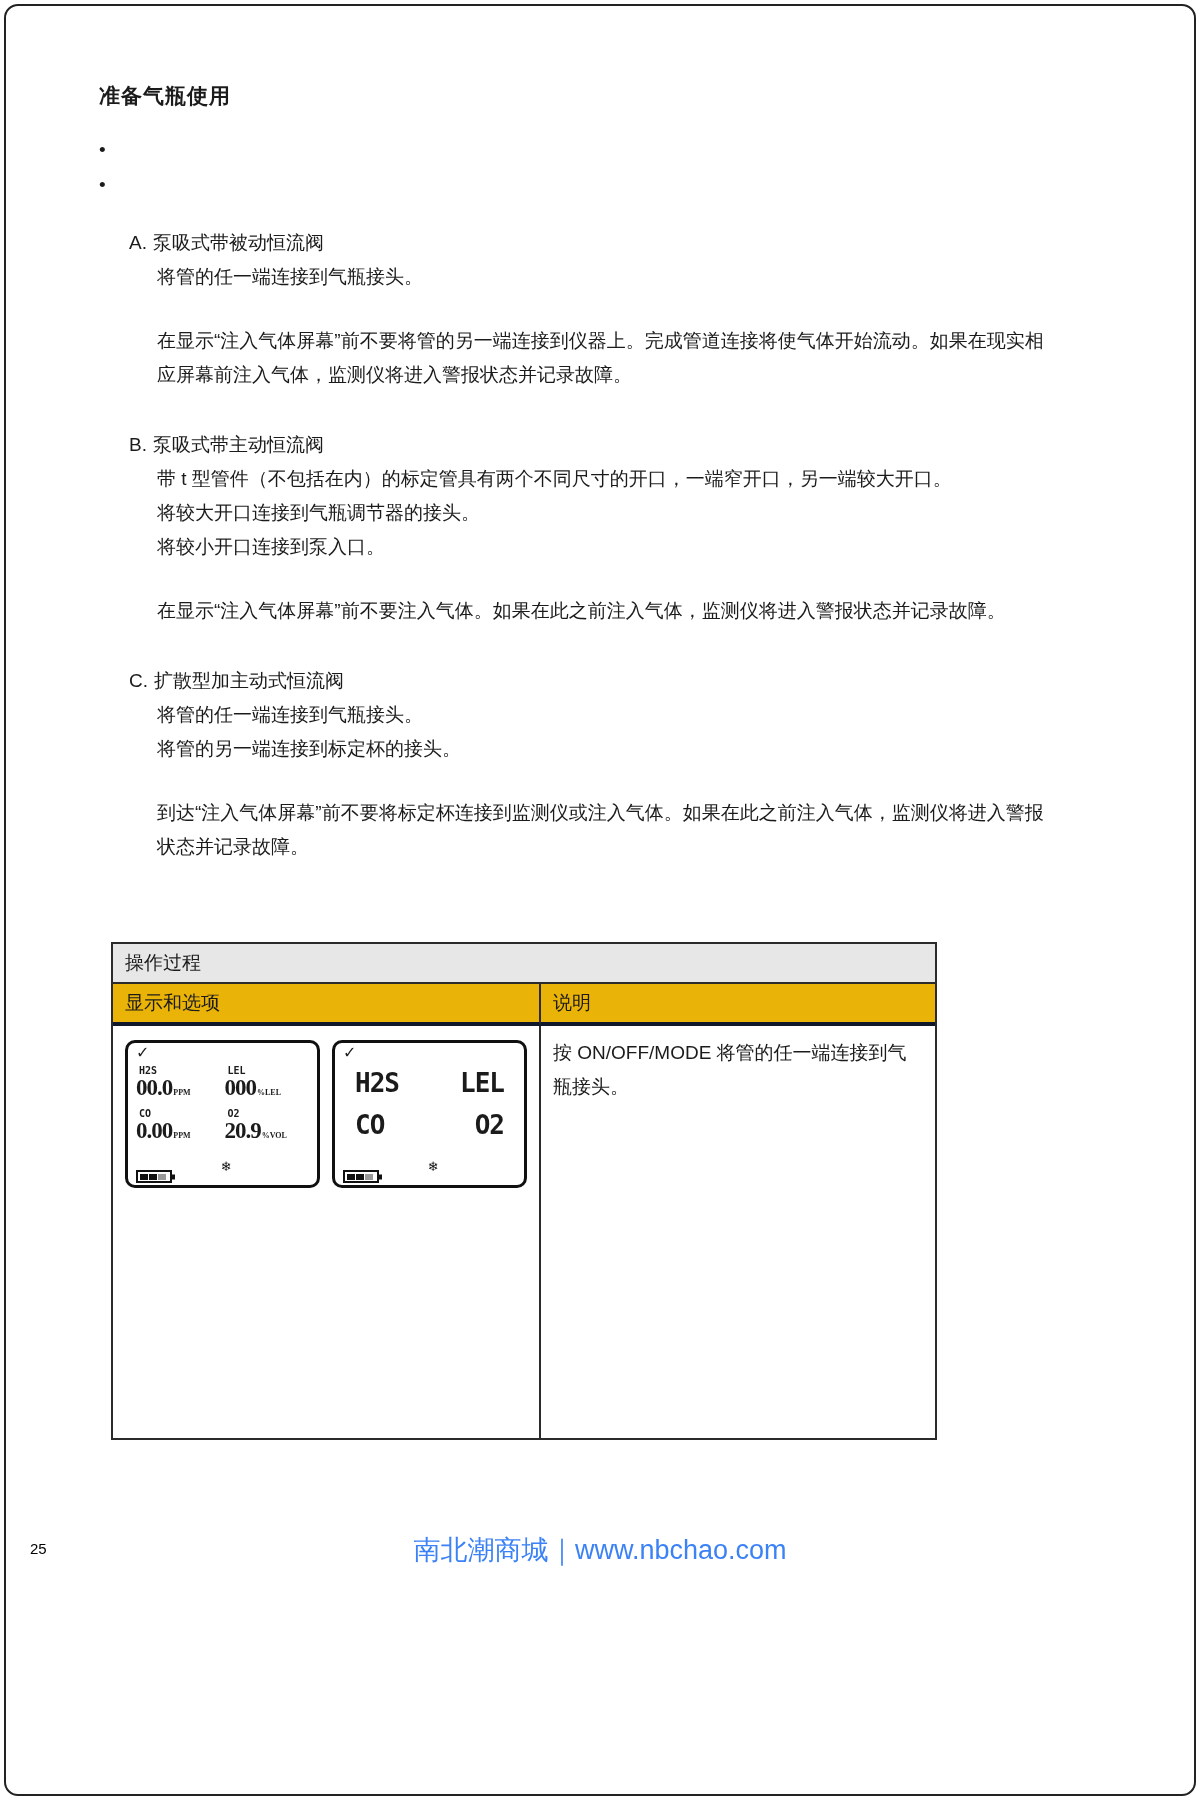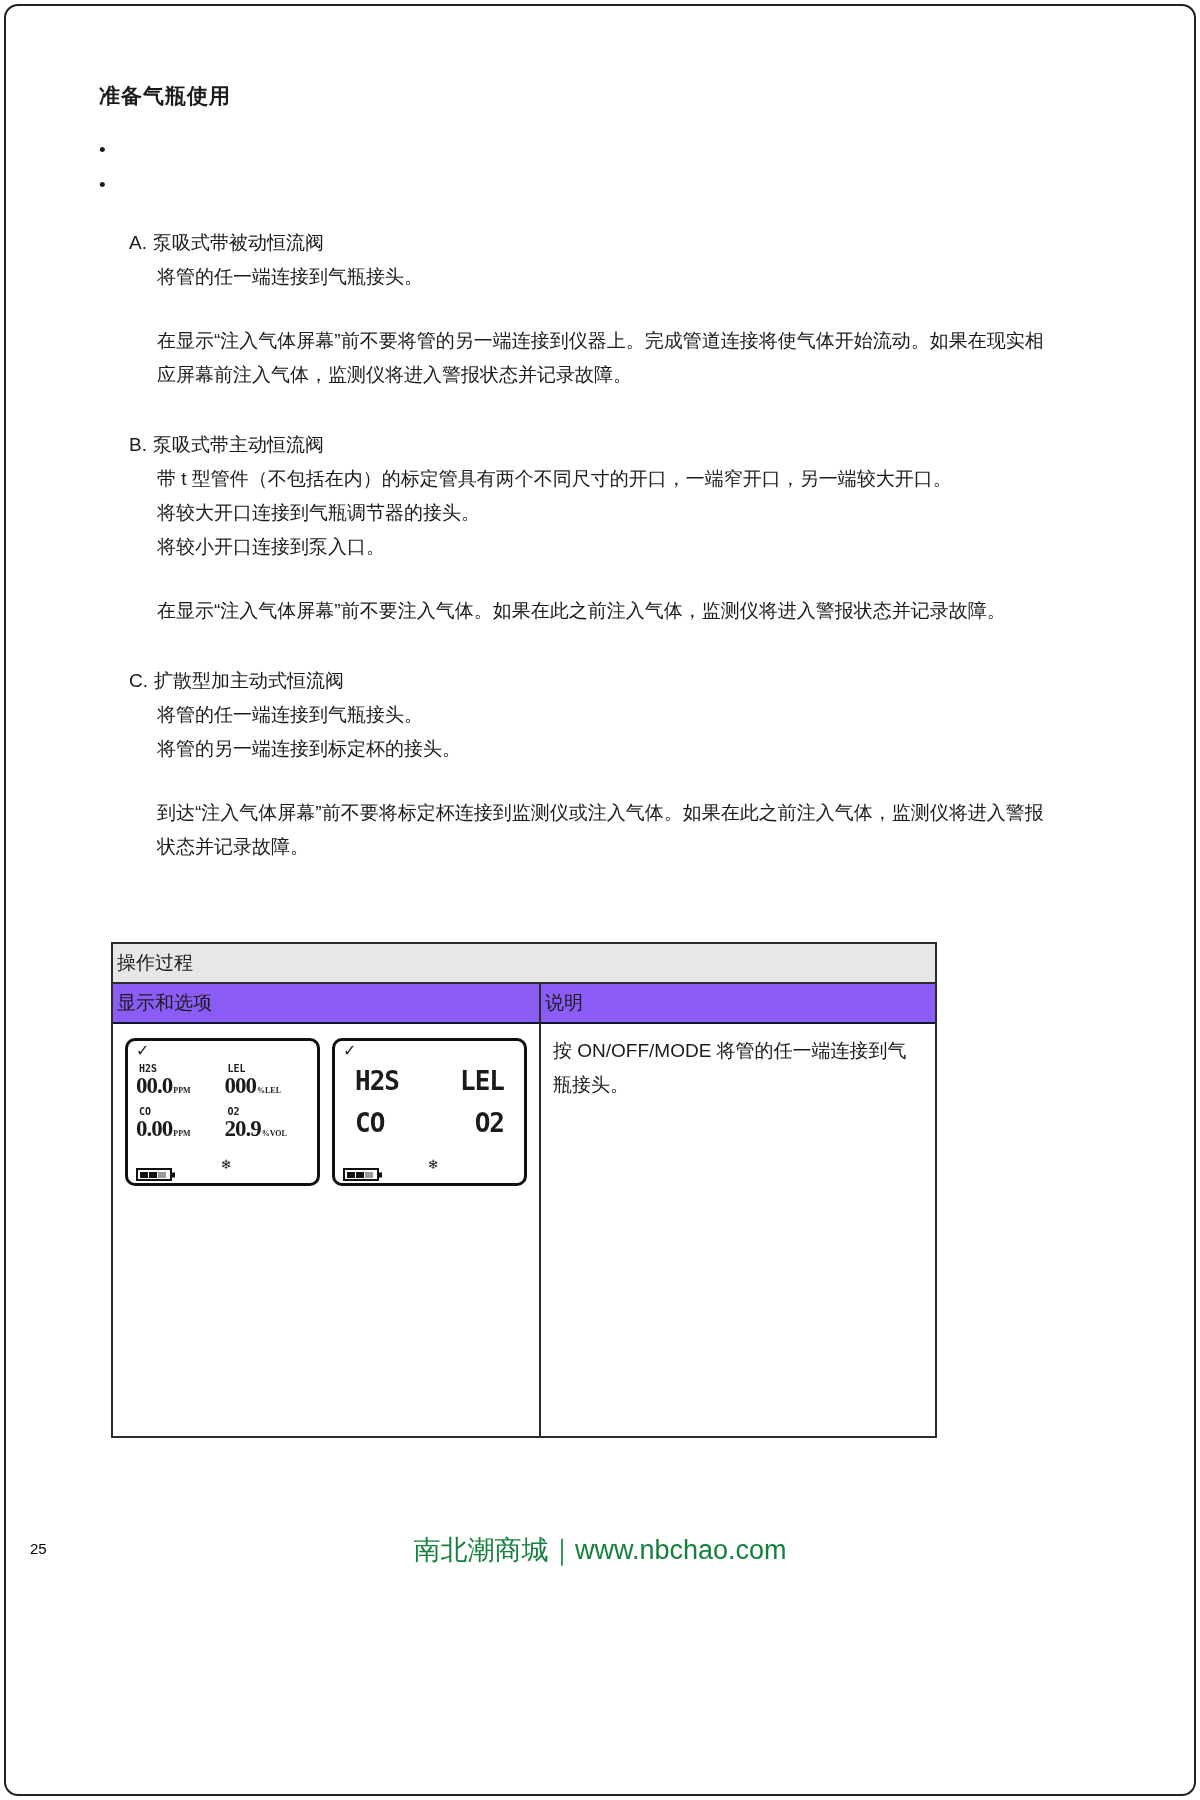"操作过程" .t-cell { padding: 6px 4px -> 6px 12px }
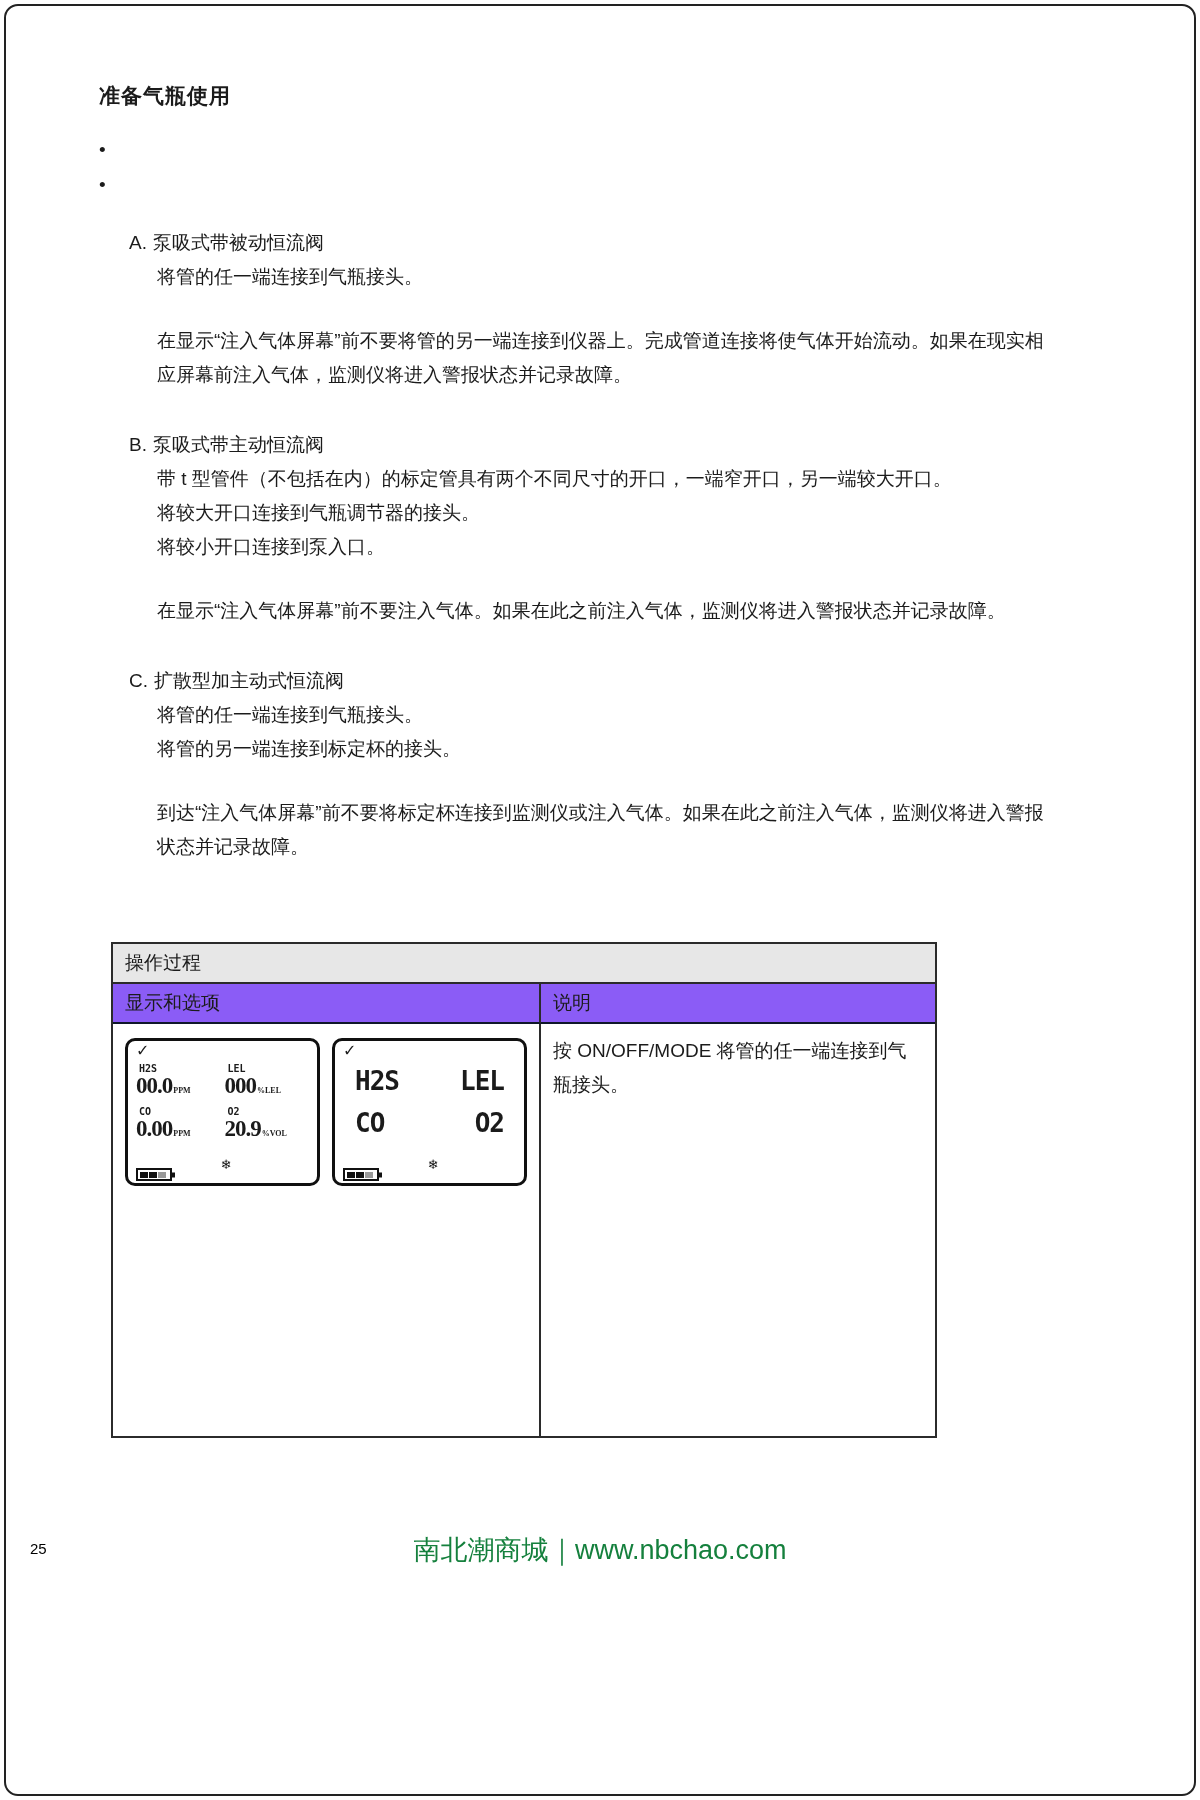"显示和选项" .t-subhead .t-cell { background: #8b5cf6 -> #eab308; border-bottom: 2px solid #0f172a -> 4px solid #0f172a }
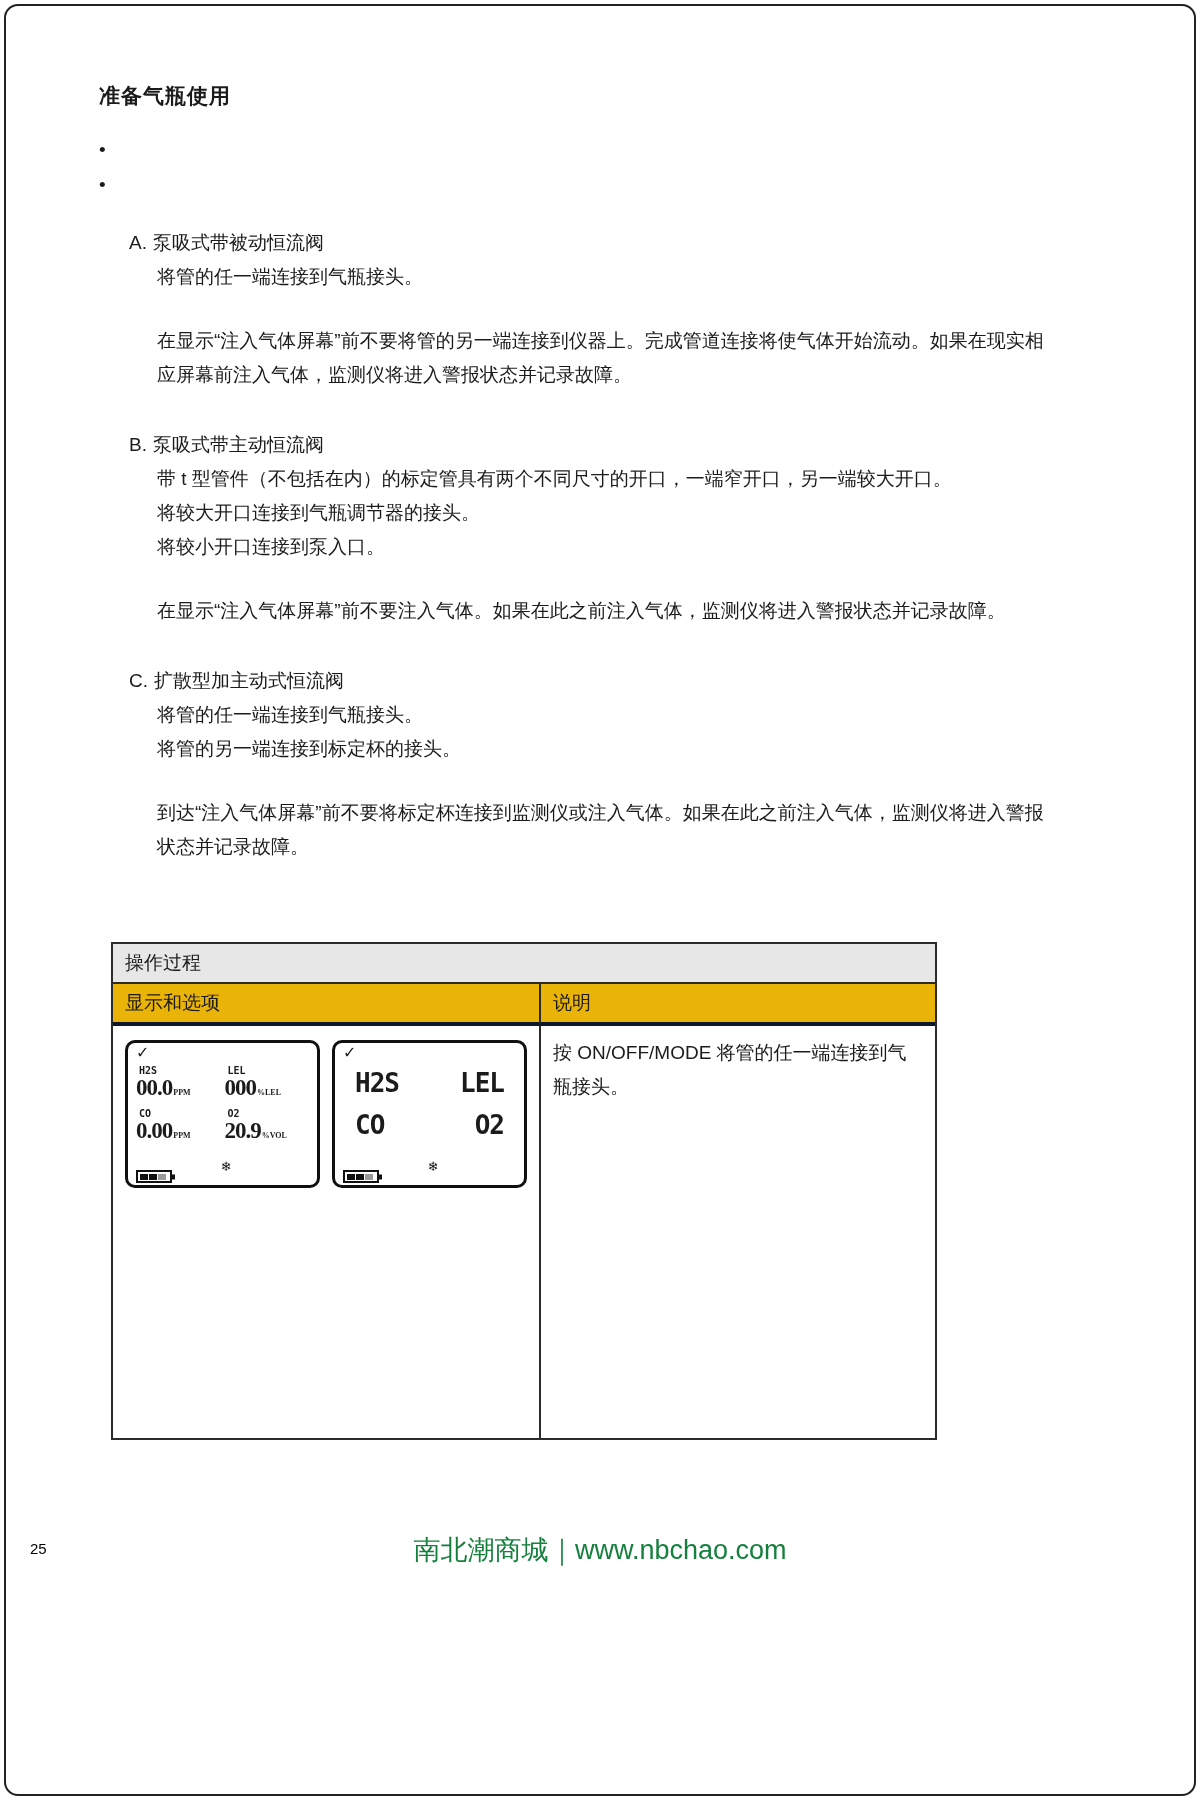"南北潮商城｜www.nbchao.com" .footer .site { color: #15803d -> #3b82f6 }
